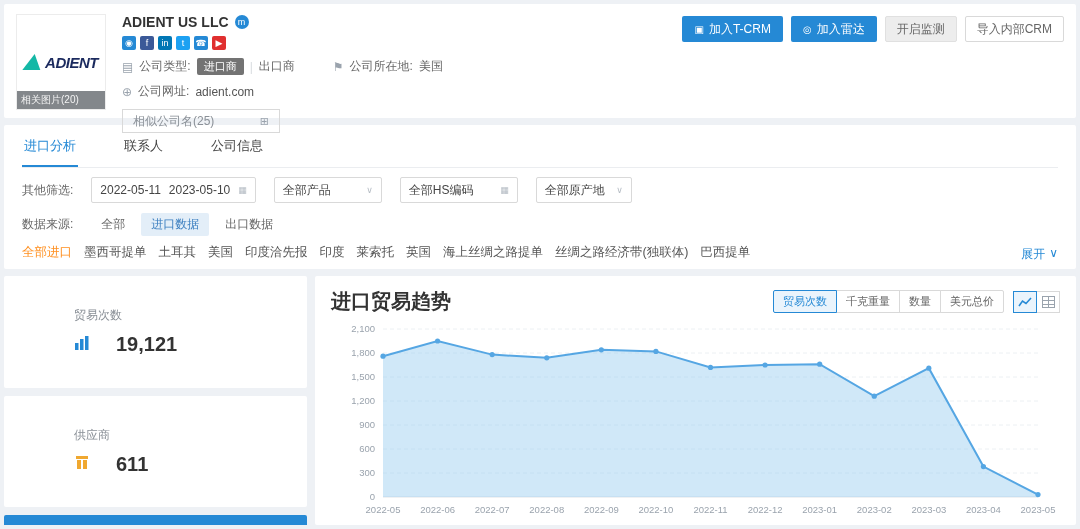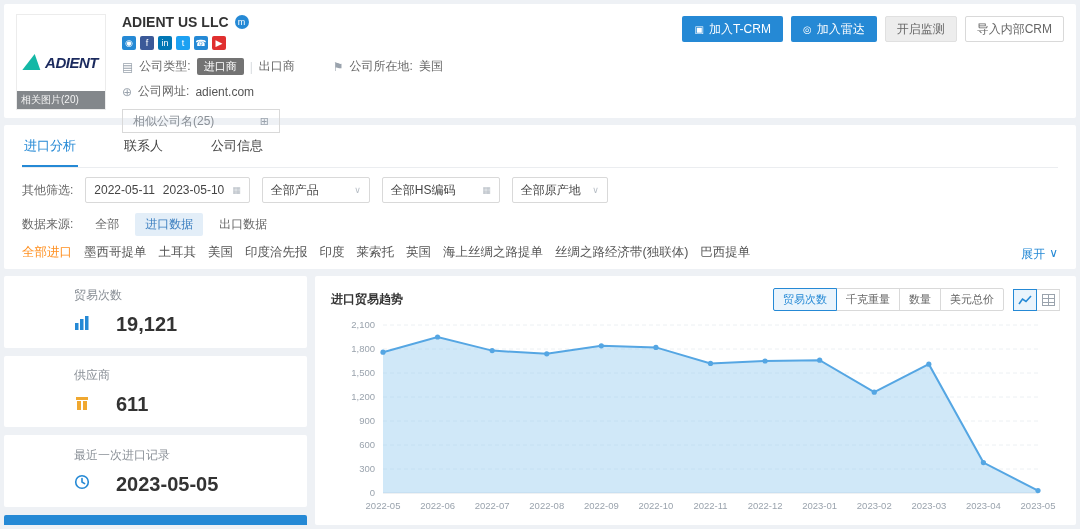"其他筛选:" .filter-row { gap: 12px -> 18px }
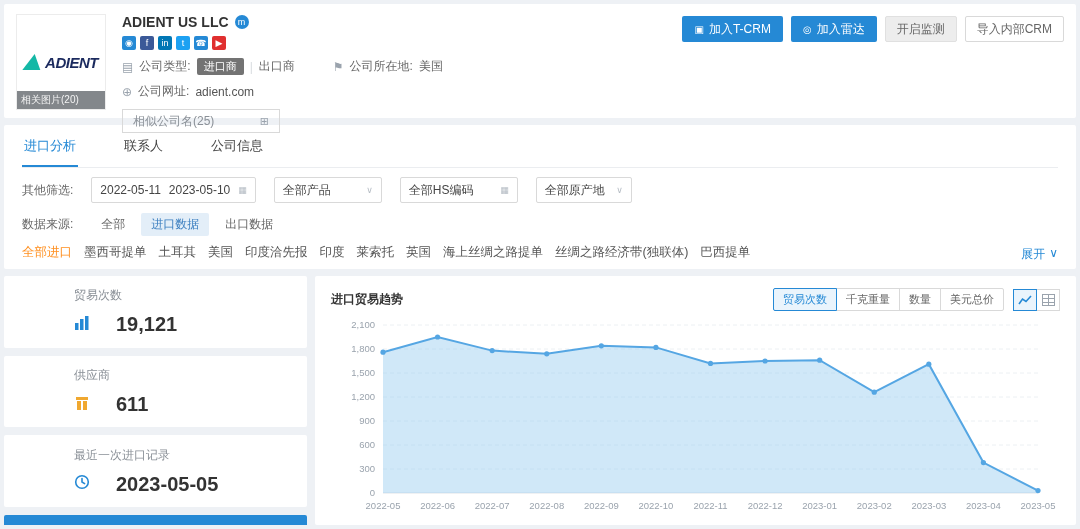"进口贸易趋势" .chart-title { font-size: 12px -> 20px }
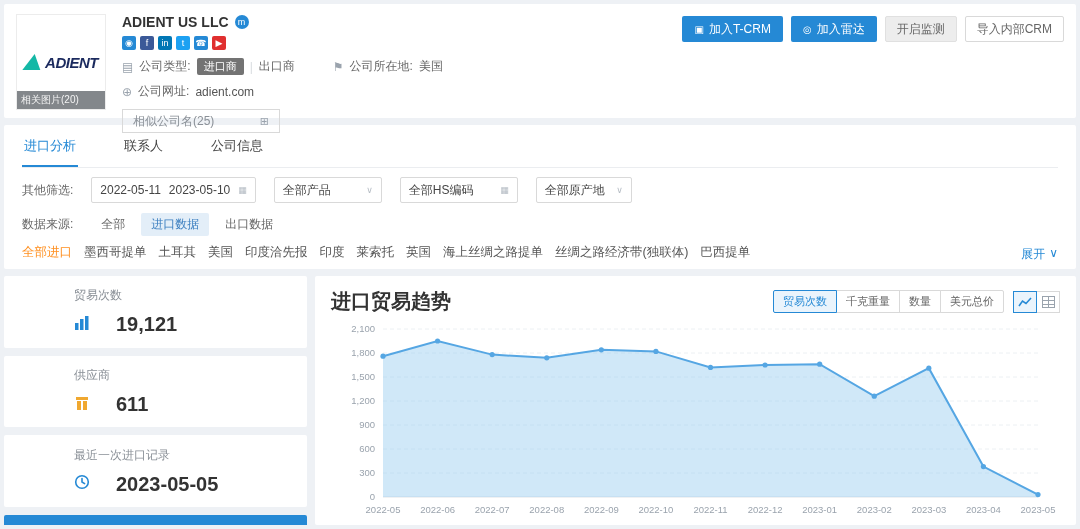"最近一次进口记录" div.card { html: <div> <div>最近一次进口记录</div> <div> <span> <svg> <circle></circle> <path></path> </svg> </span> <span>2023-05-05</span> </div> </div> -> none }
